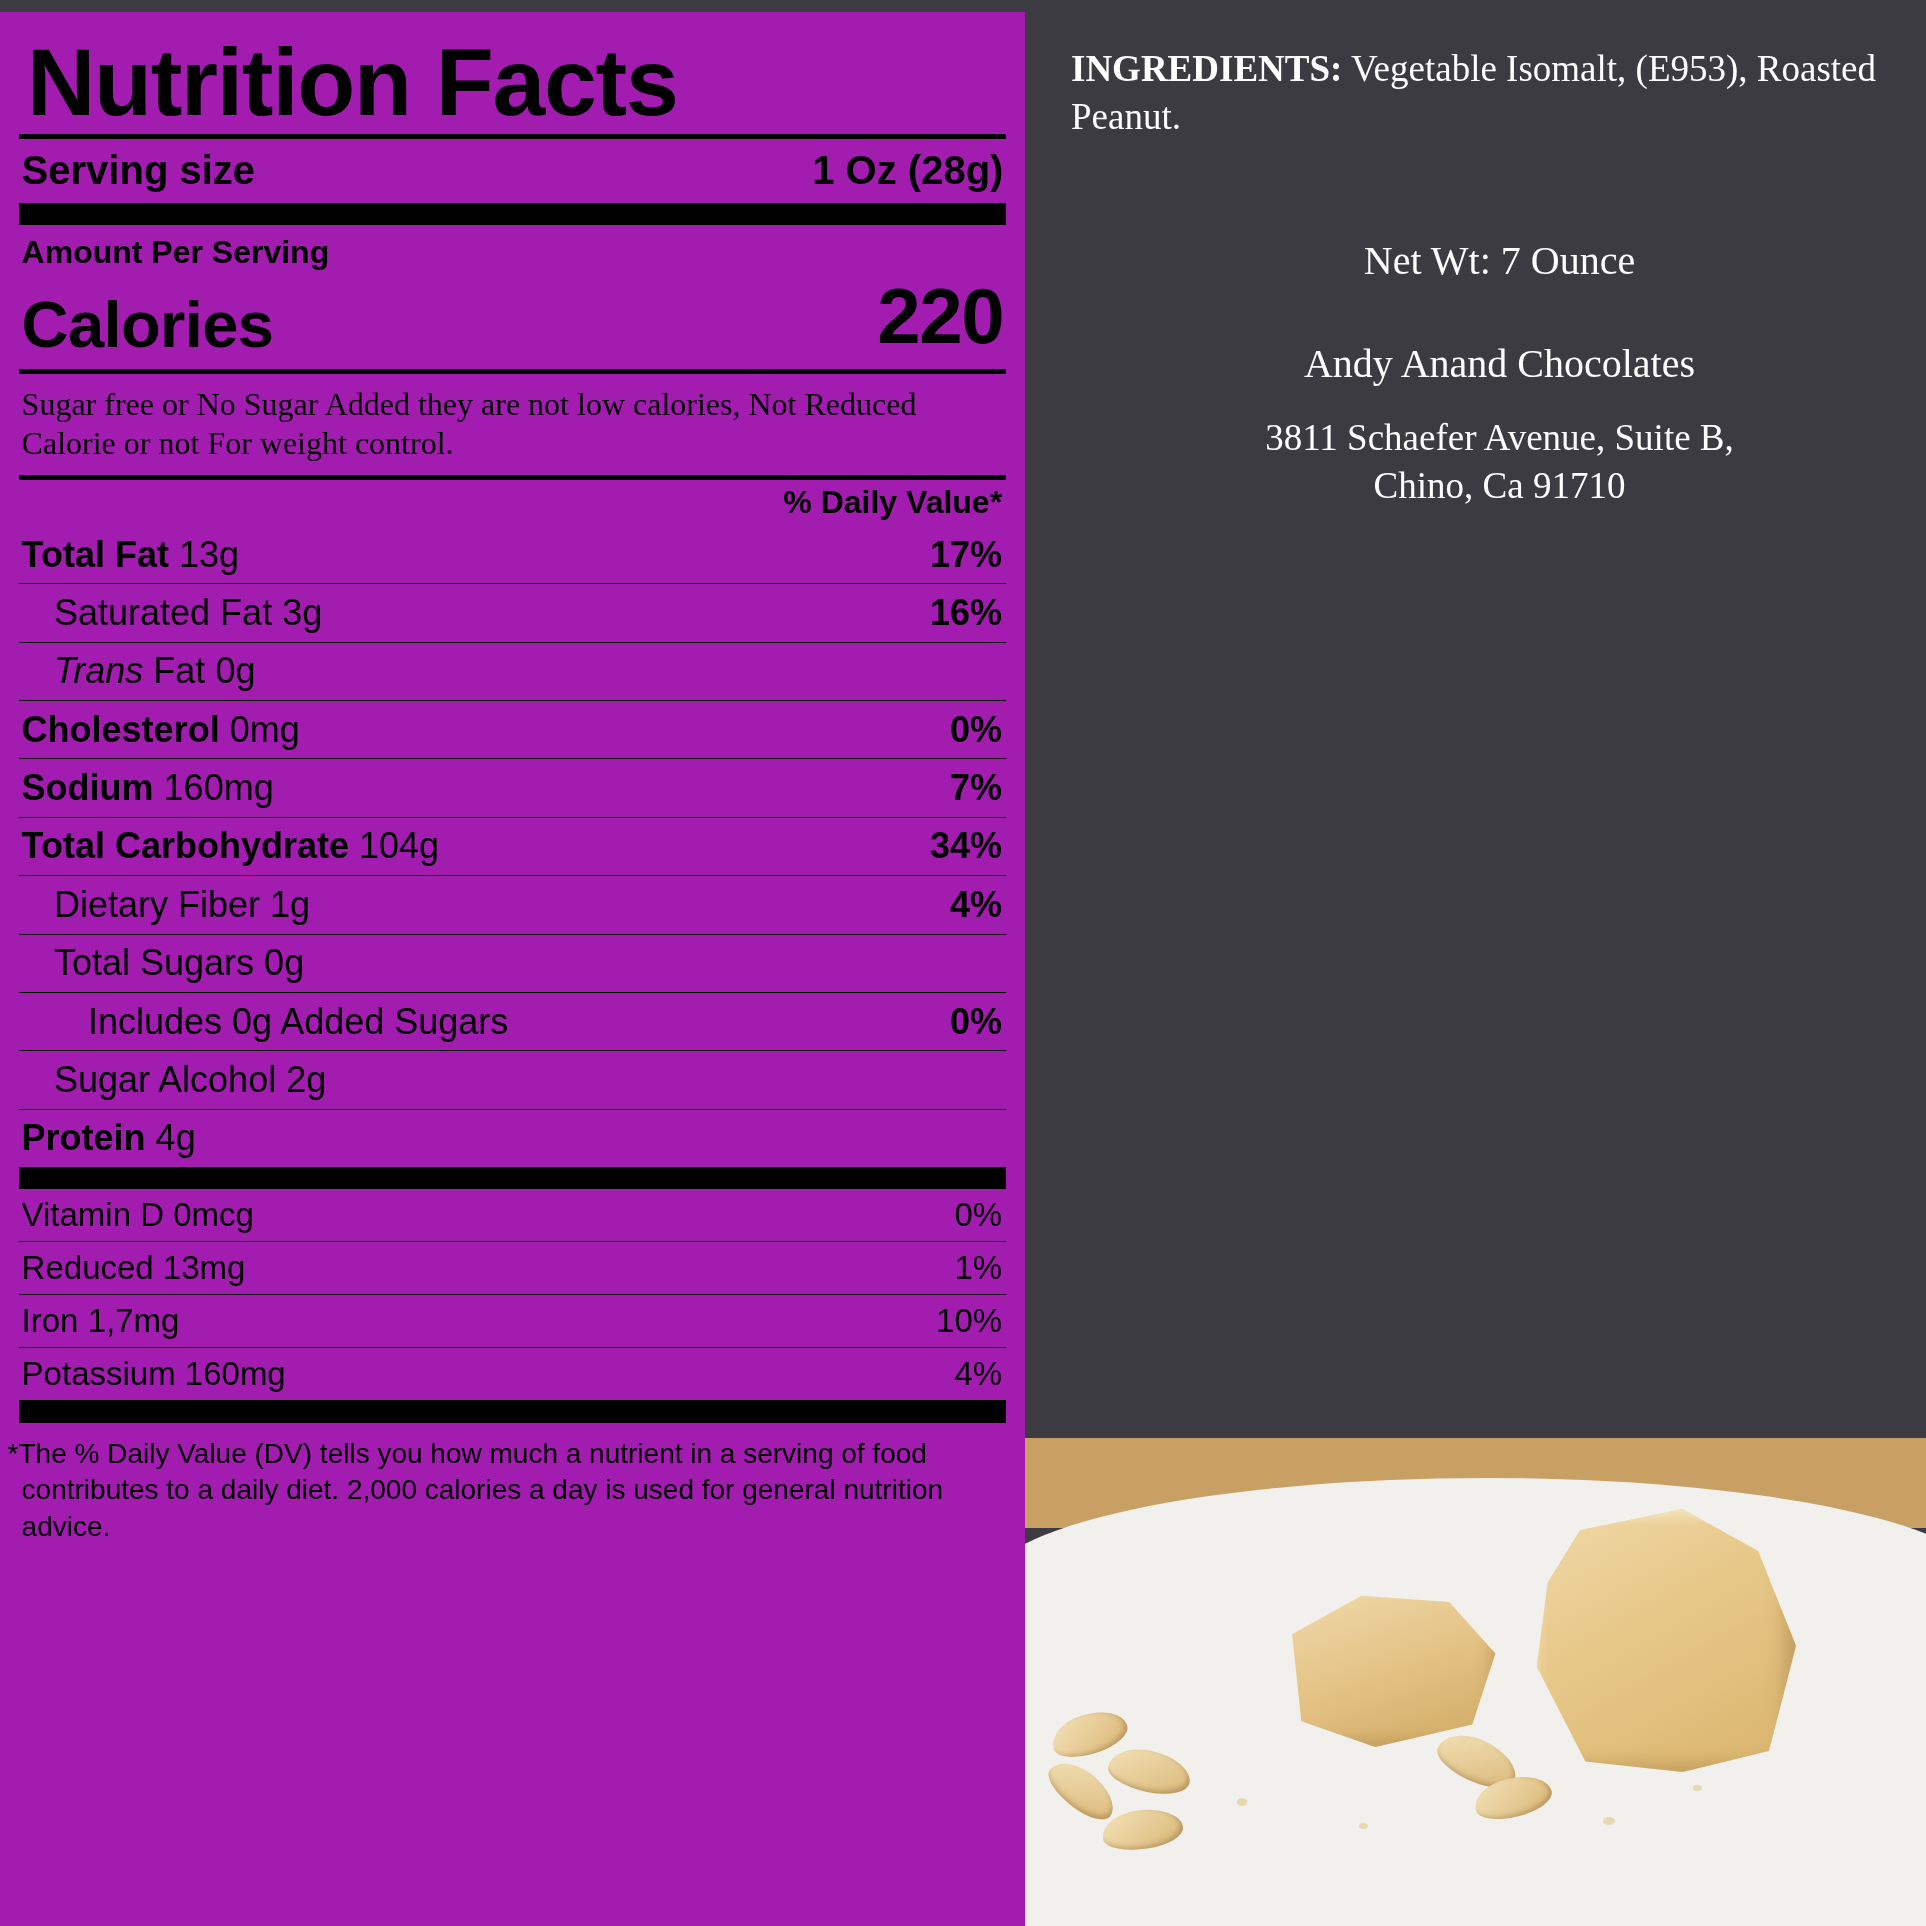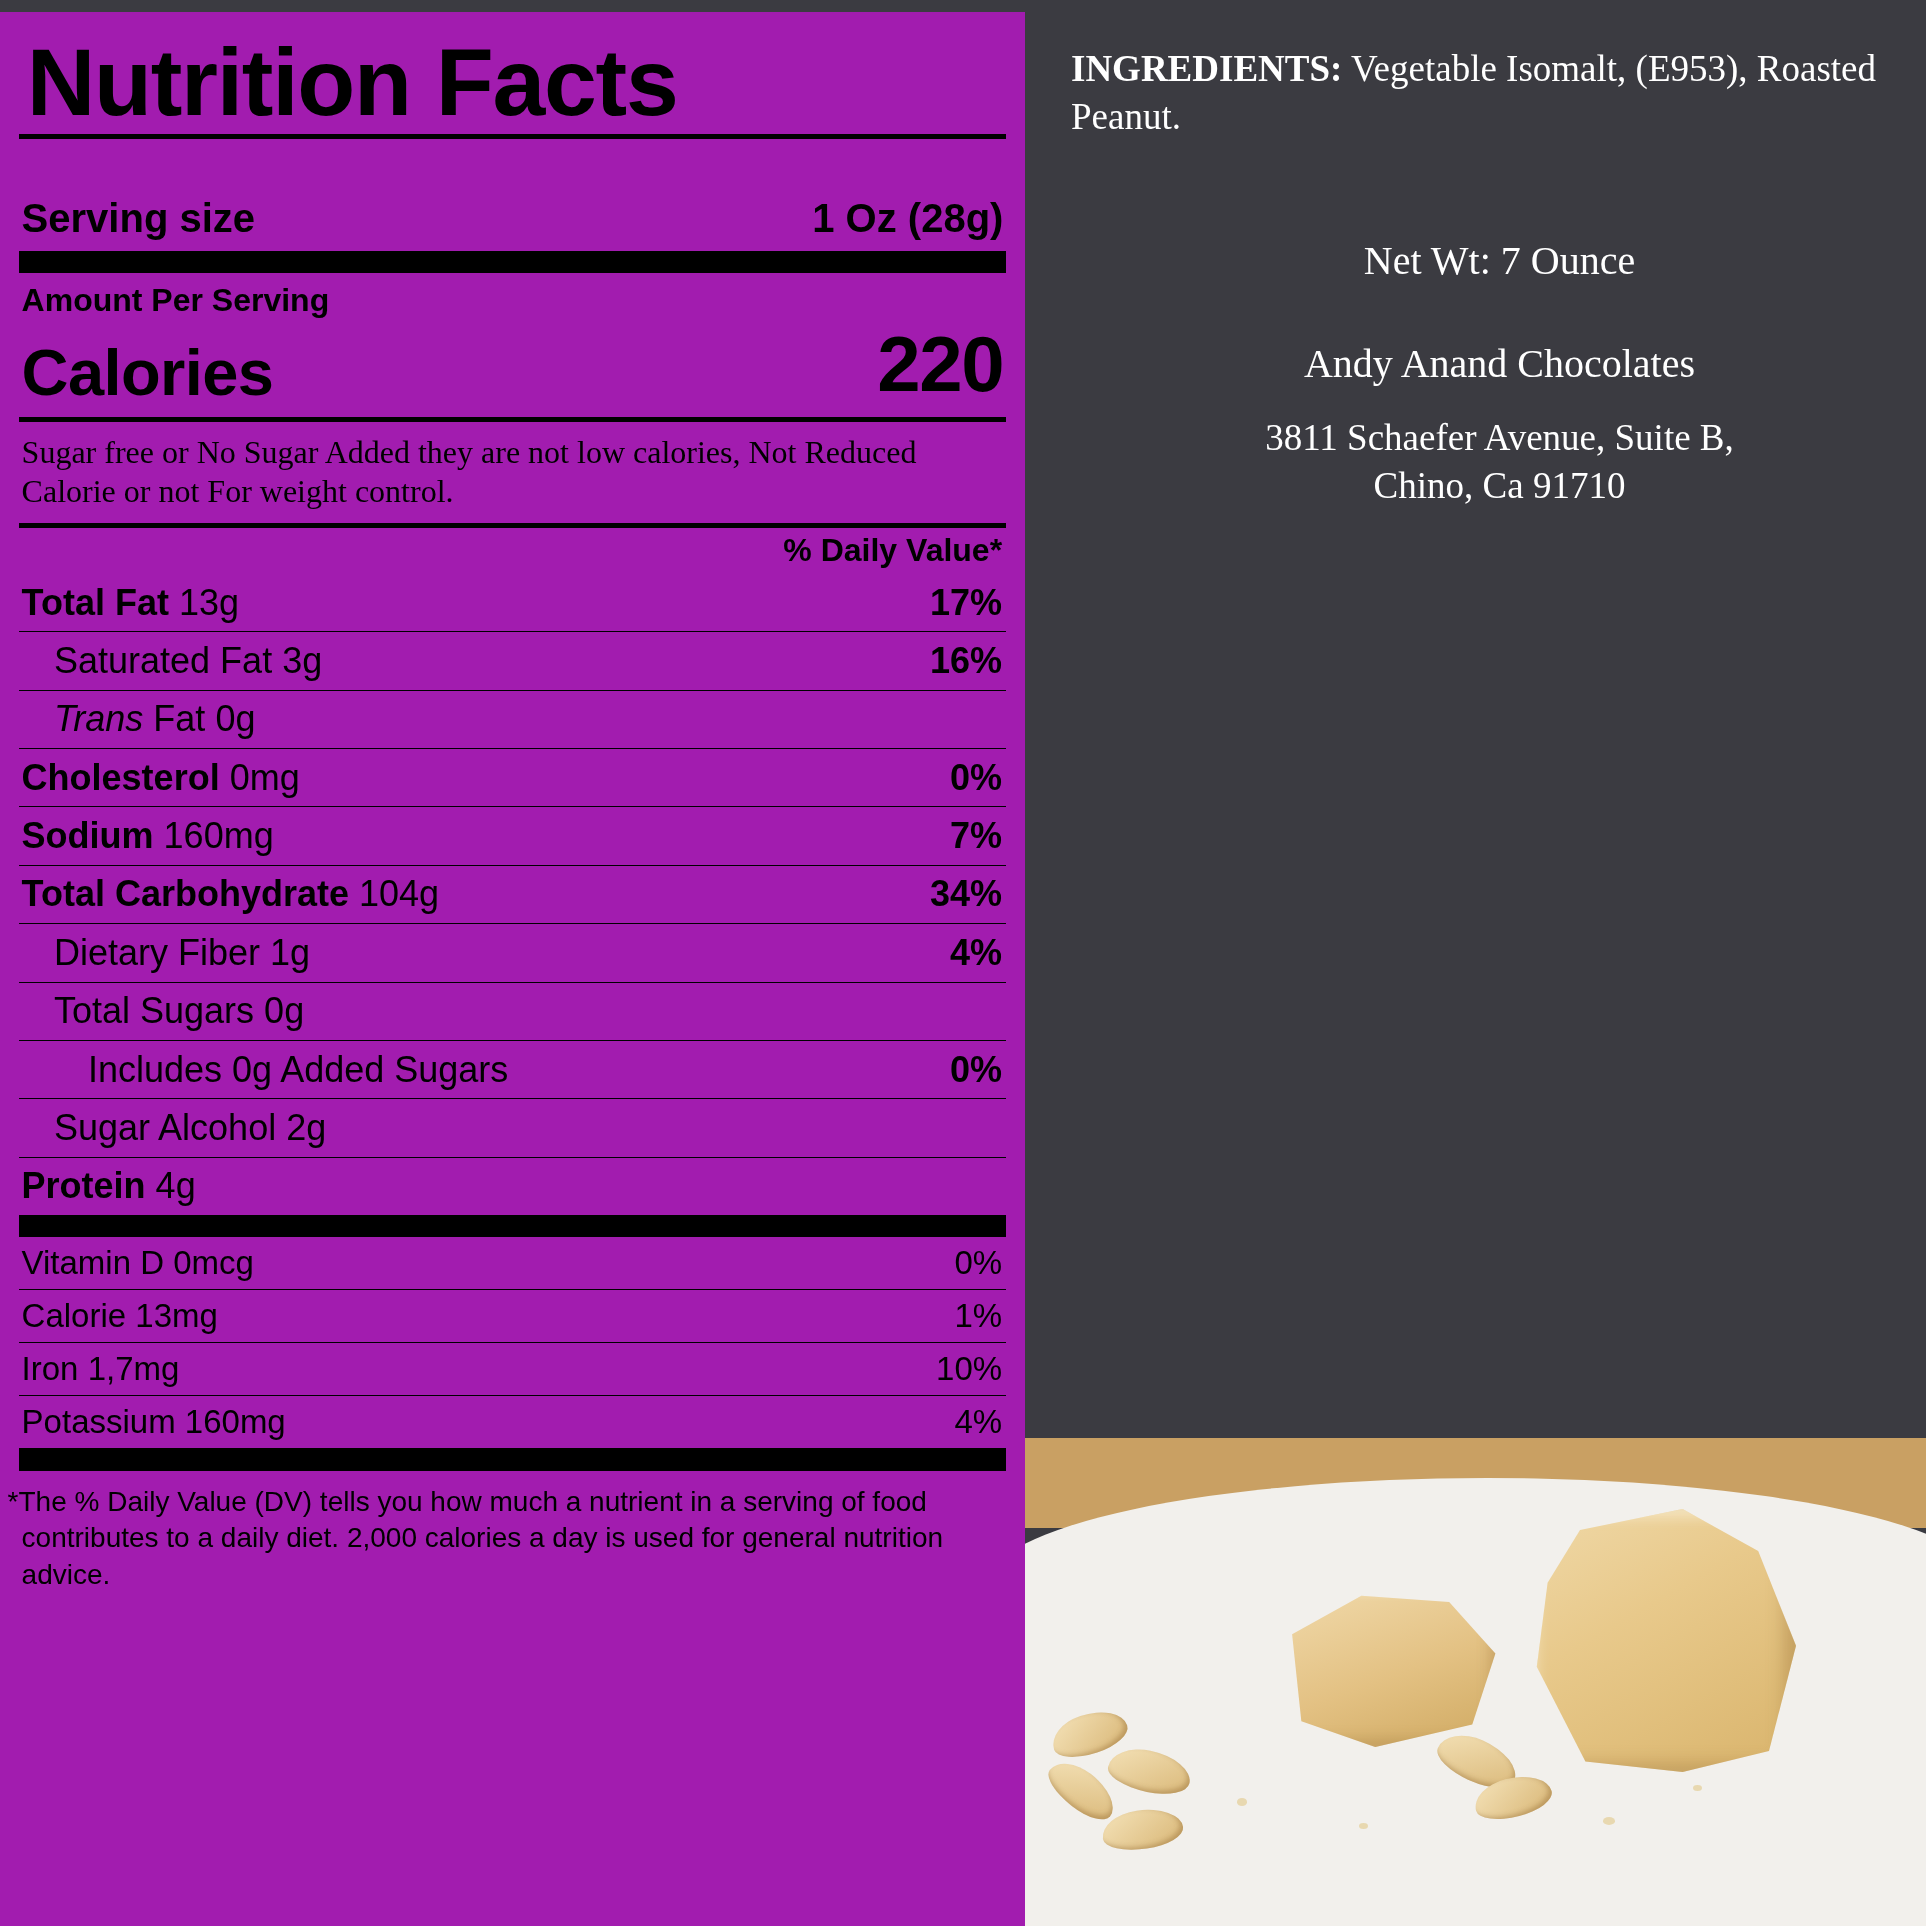"Serving size" .row { margin-top: 48px -> none }
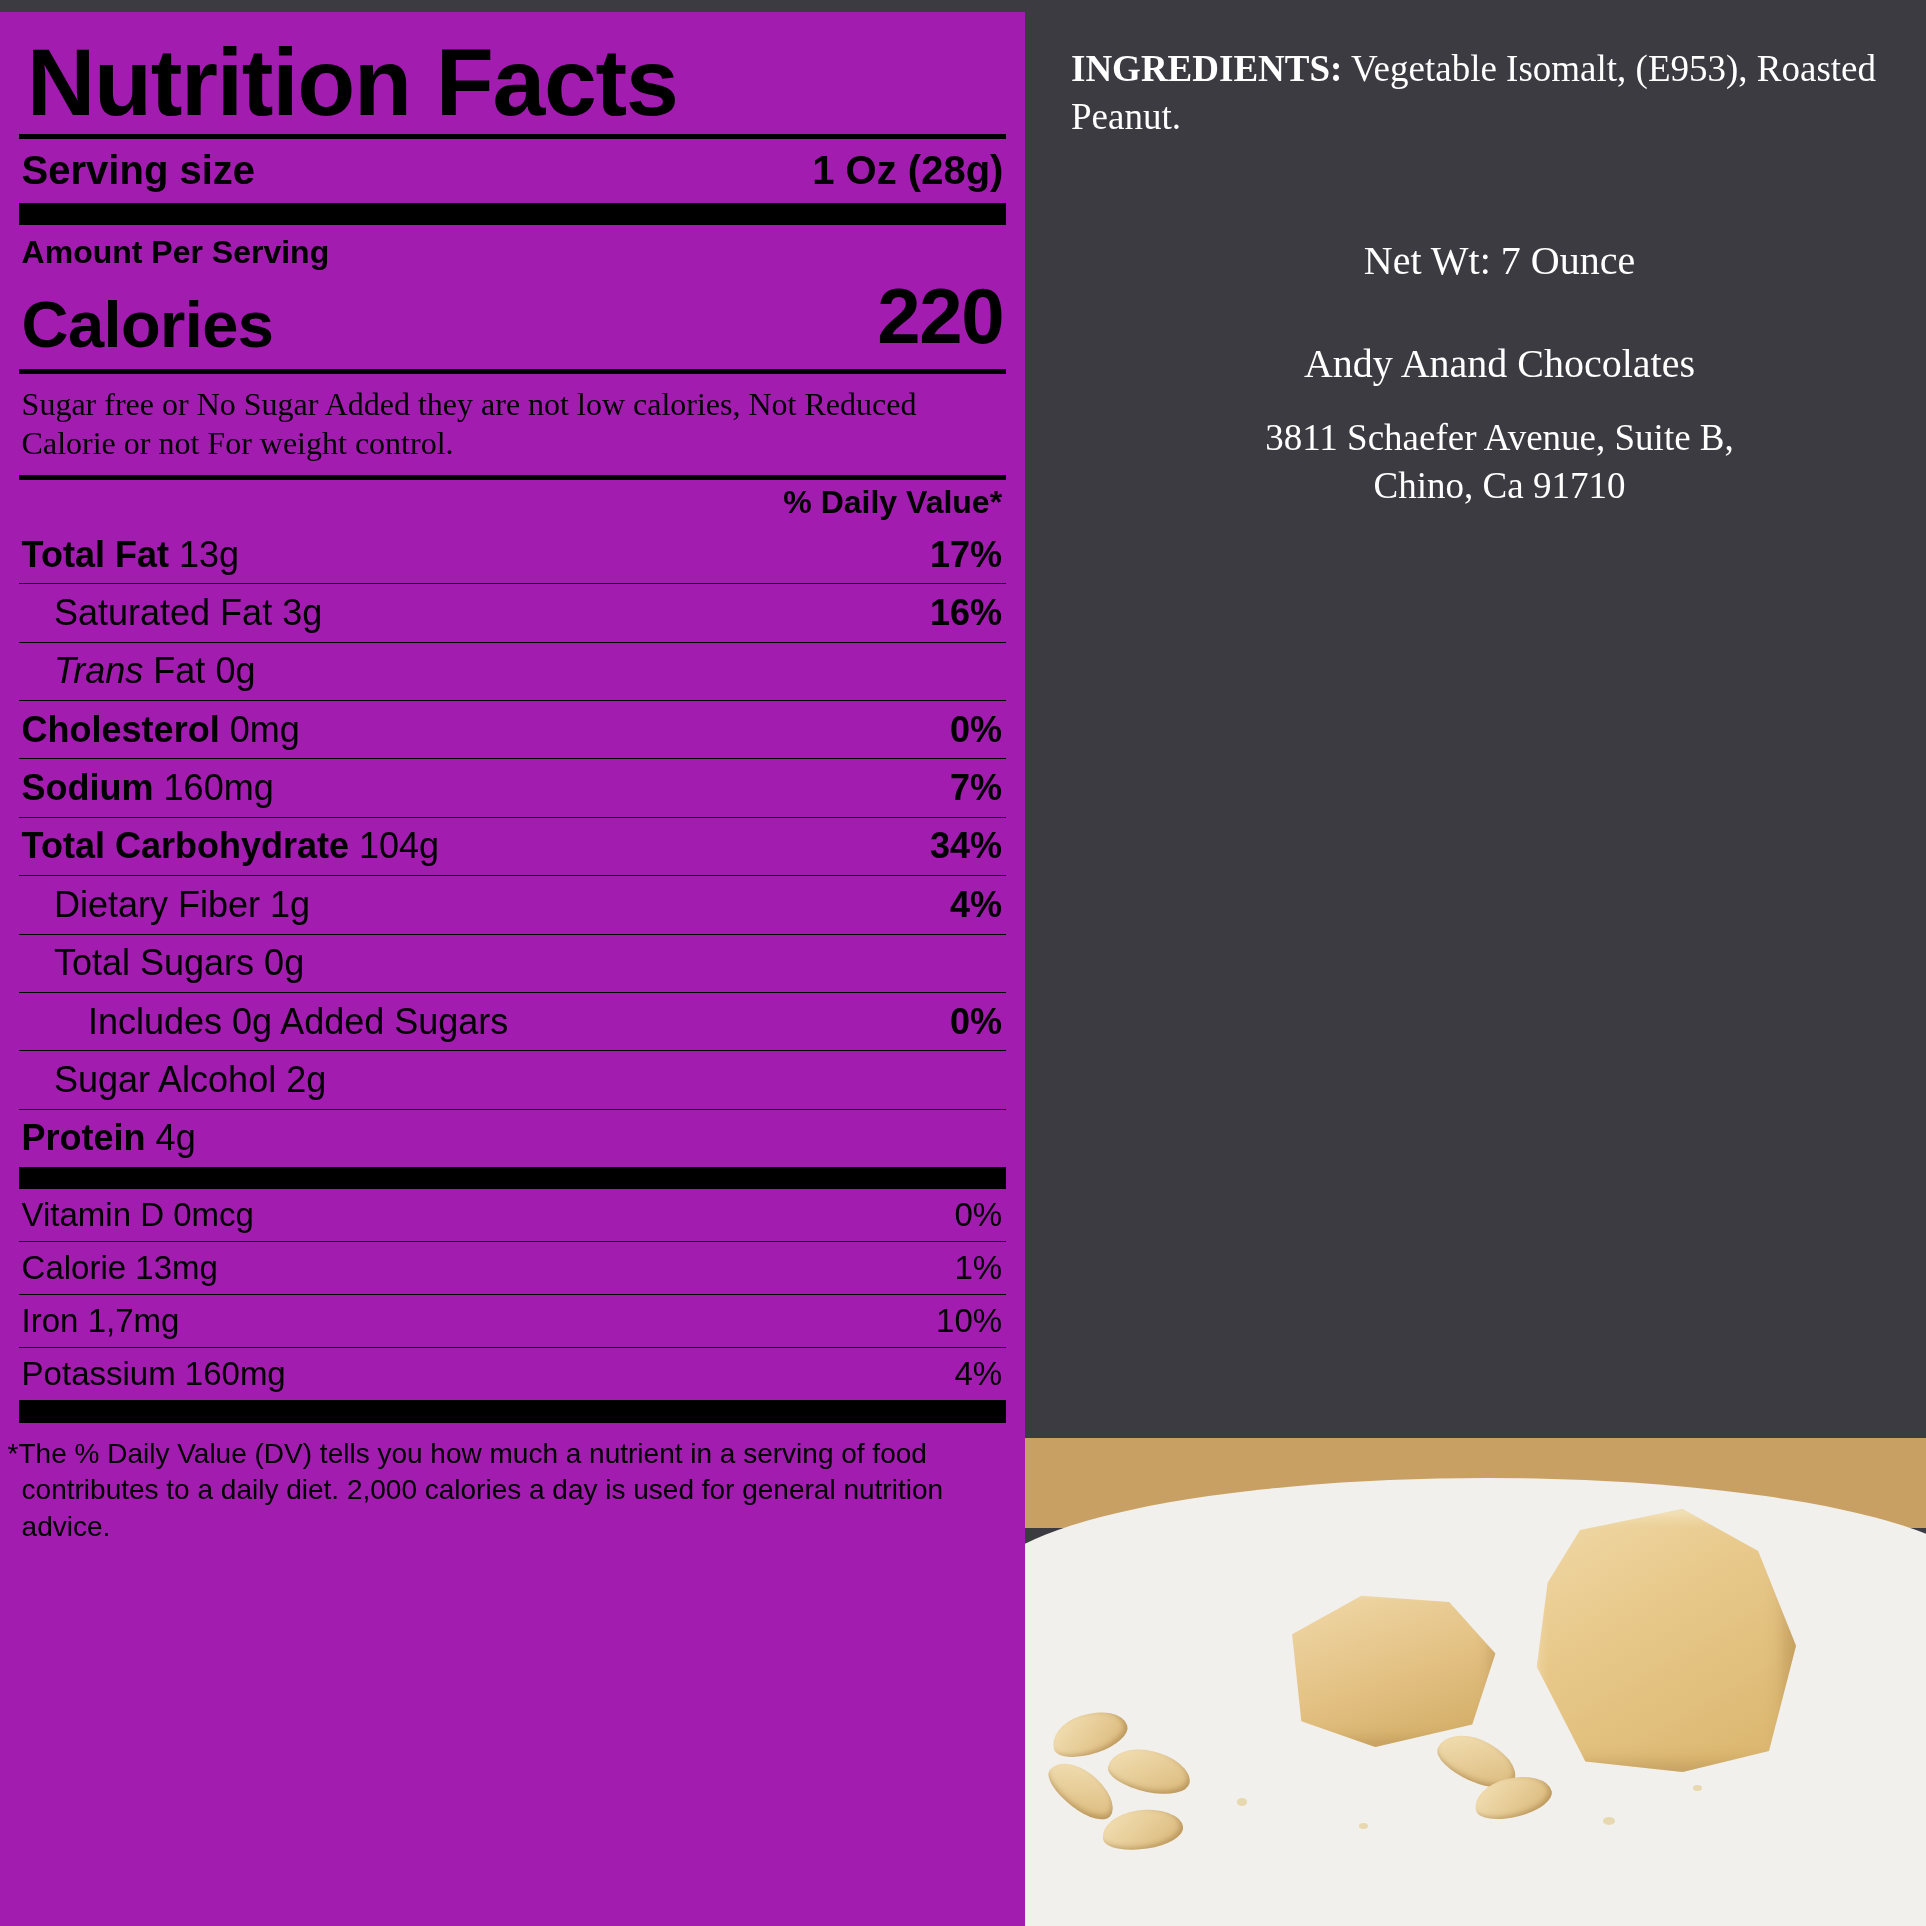"Calorie 13mg" span { text: Calorie -> Reduced }
